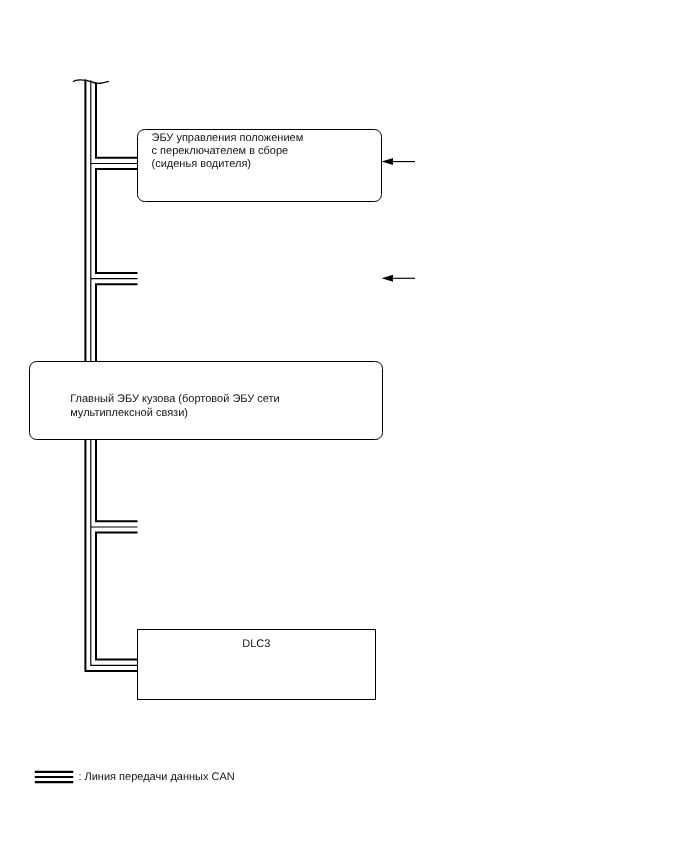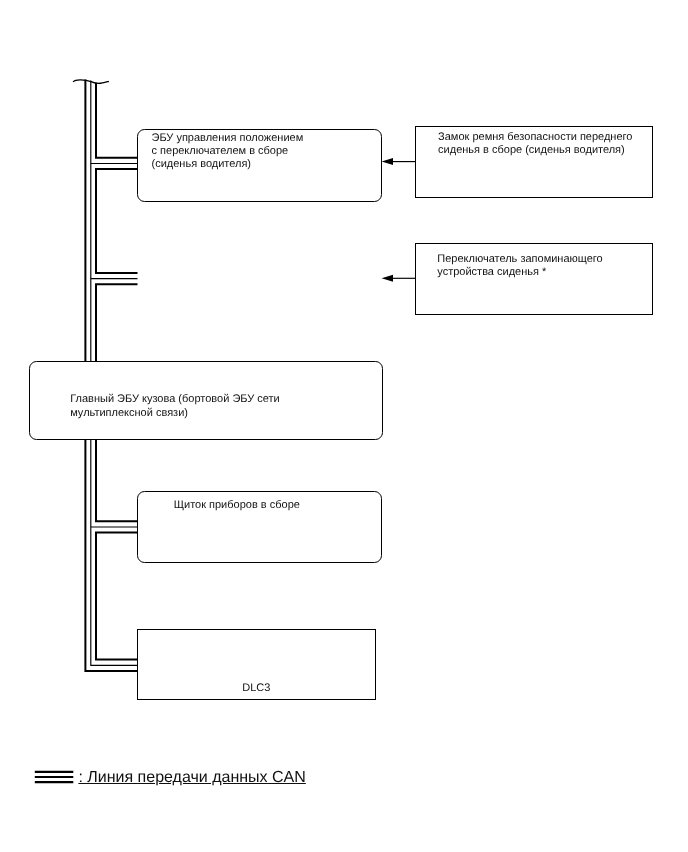"Замок ремня безопасности переднего" div.node { html: <div> <div>Замок ремня безопасности переднего сиденья в сборе (сиденья водителя)</div> </div> -> none }
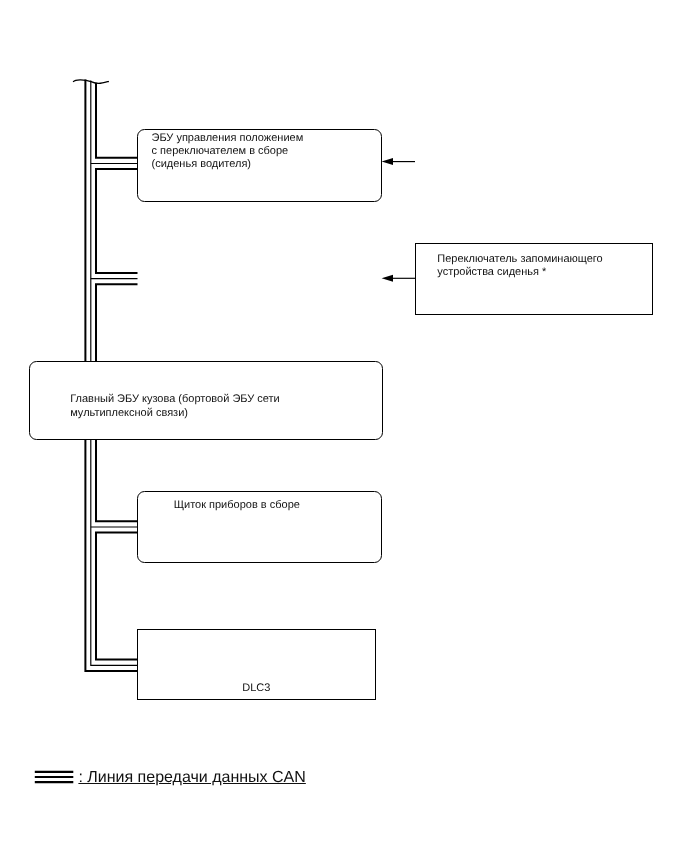"Переключатель запоминающего" div.node { html: <div> <div>Переключатель запоминающего устройства сиденья *</div> </div> -> none }
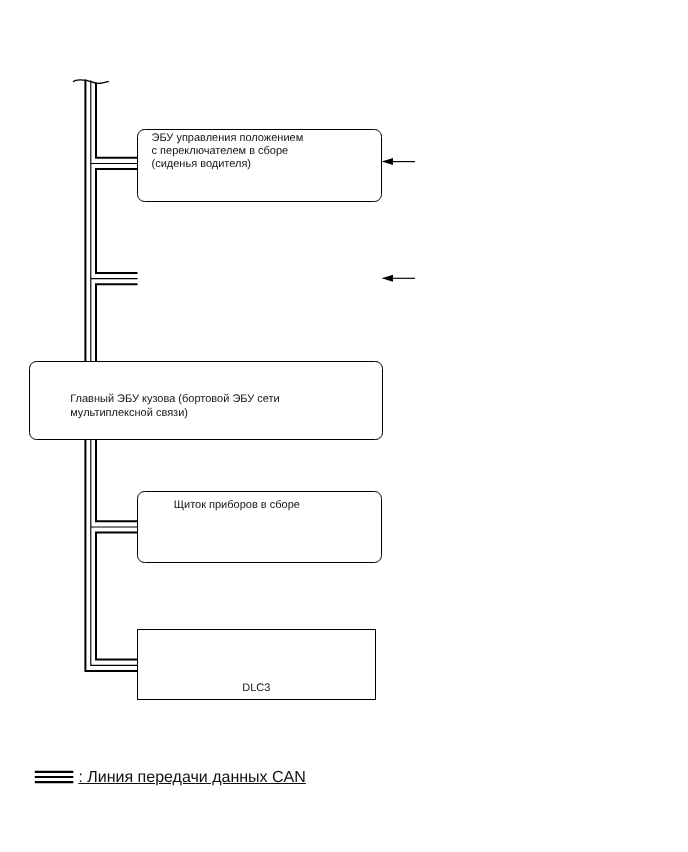"Щиток приборов в сборе" div.node { html: <div> <div>Щиток приборов в сборе</div> </div> -> none }
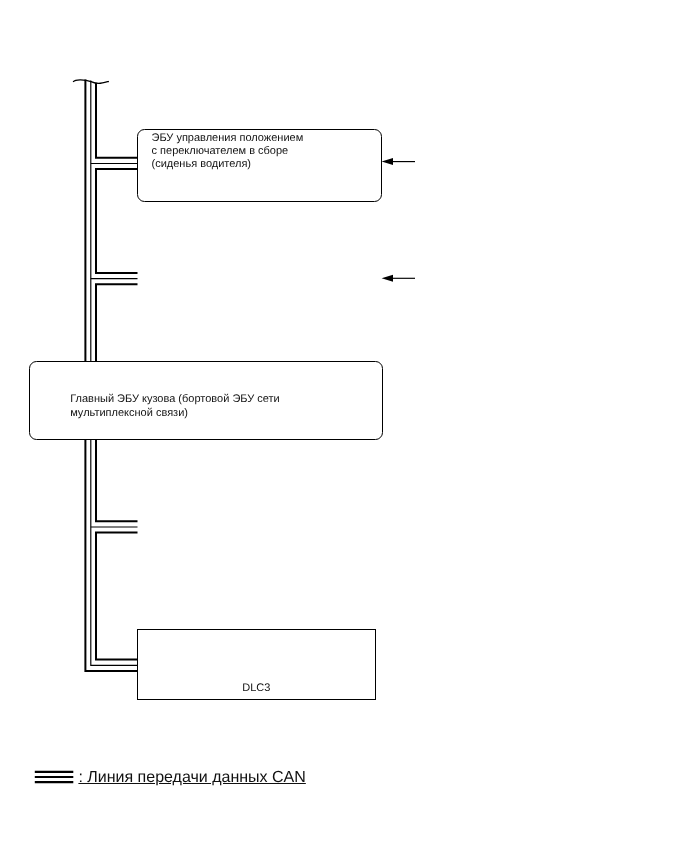"DLC3" div.ntext { margin-top: 44px -> none }
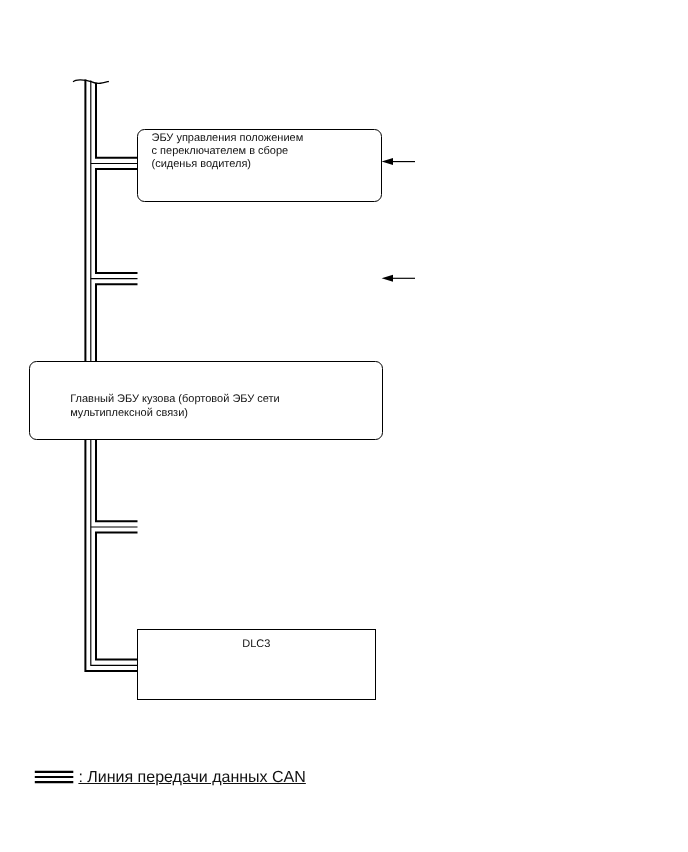": Линия передачи данных CAN" .ltext { font-size: 16px -> 11px; text-decoration: underline -> none }
